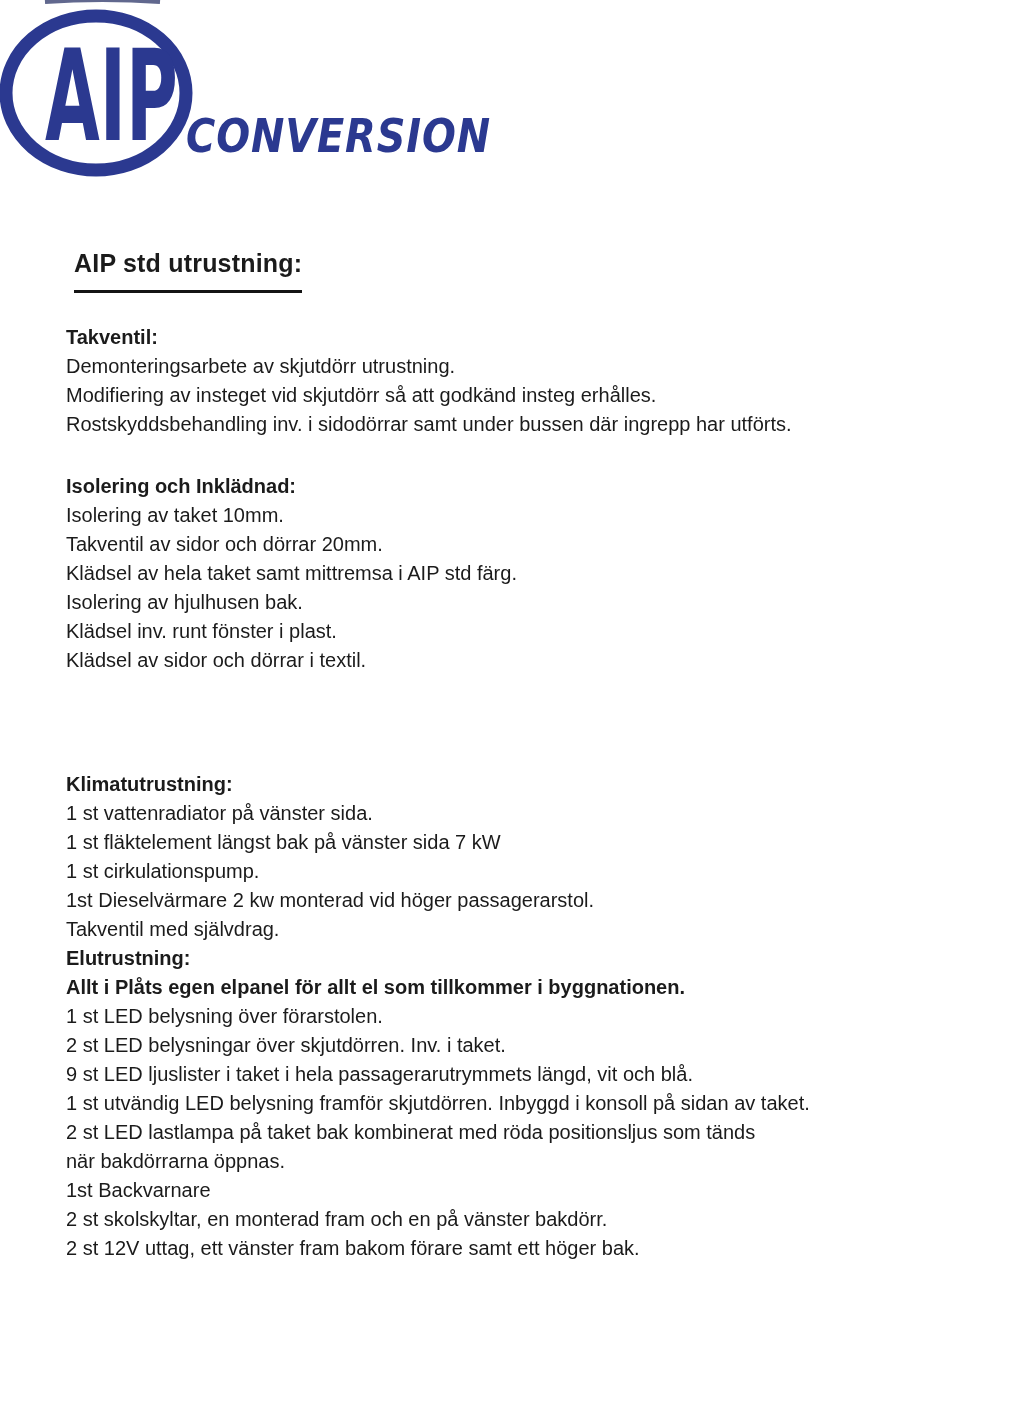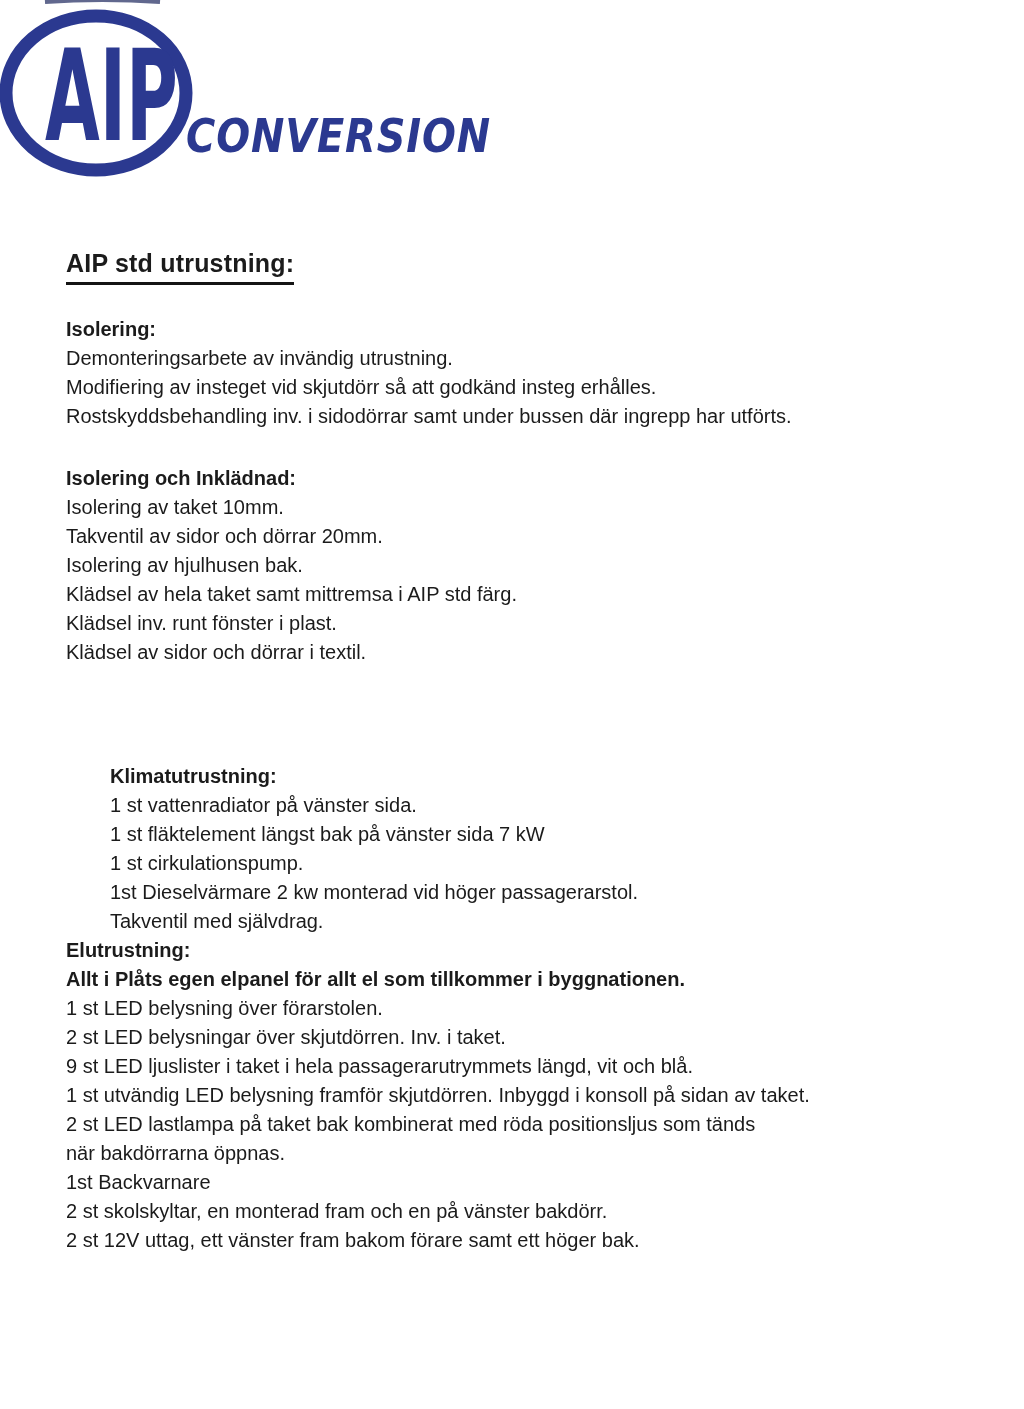"AIP std utrustning:" .doc-title { margin: 0 0 30px 0 -> 0 0 30px 8px; padding-bottom: 4px -> 12px }
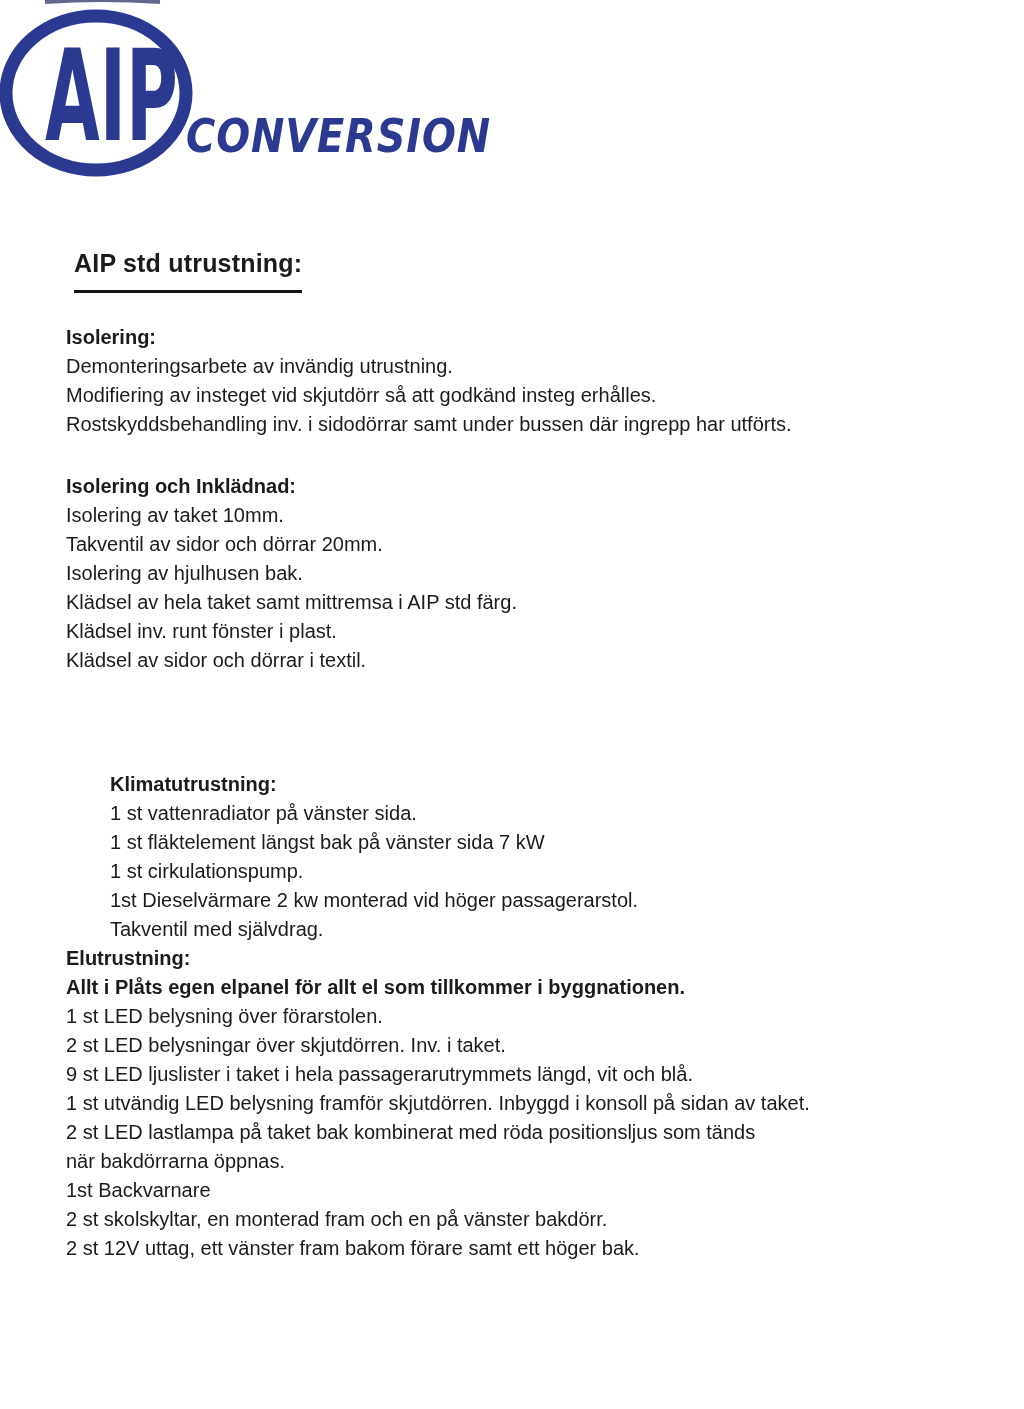"Isolering:" h2 { text: Isolering -> Takventil }
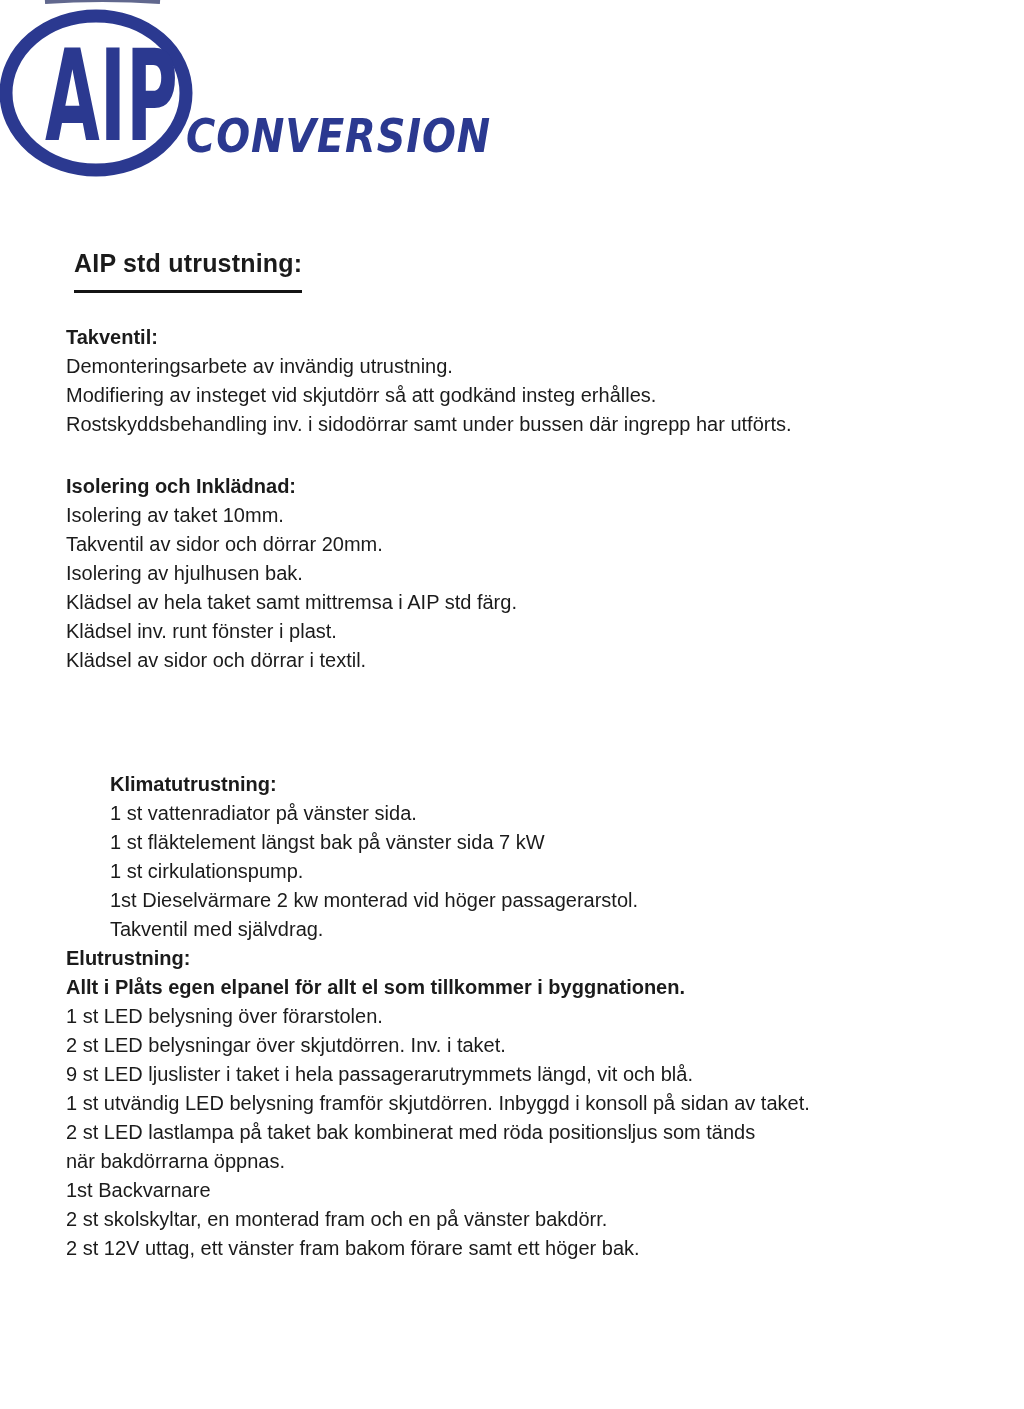"Demonteringsarbete av invändig" p.line { text: invändig -> skjutdörr }
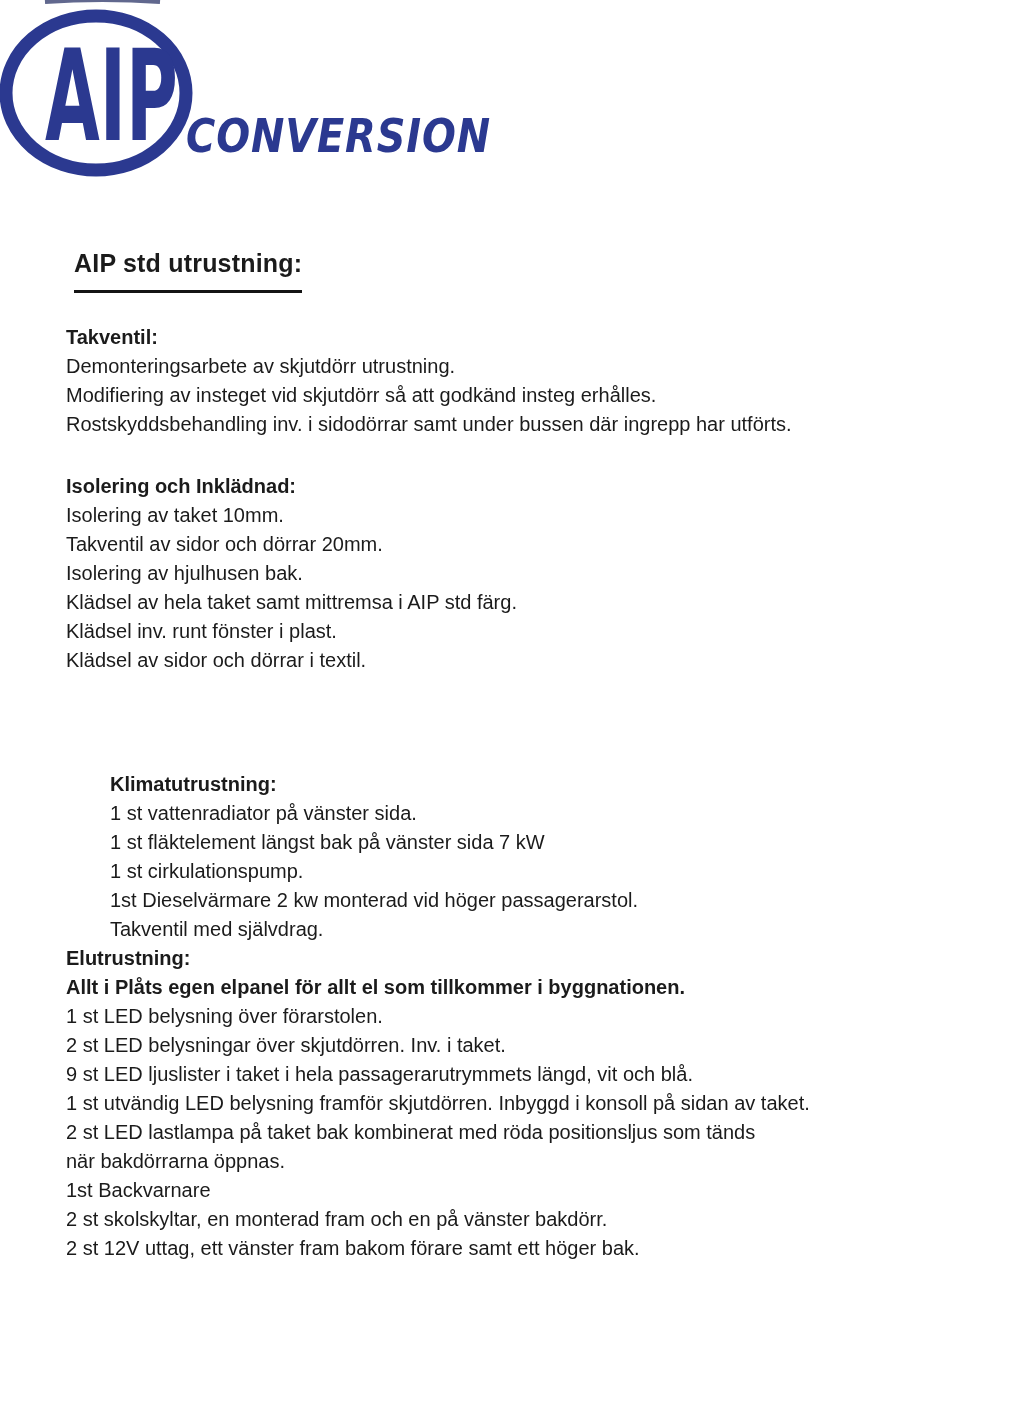"Isolering av hjulhusen bak." p.line { order: before "Klädsel av hela taket samt" -> after "Klädsel av hela taket samt" }
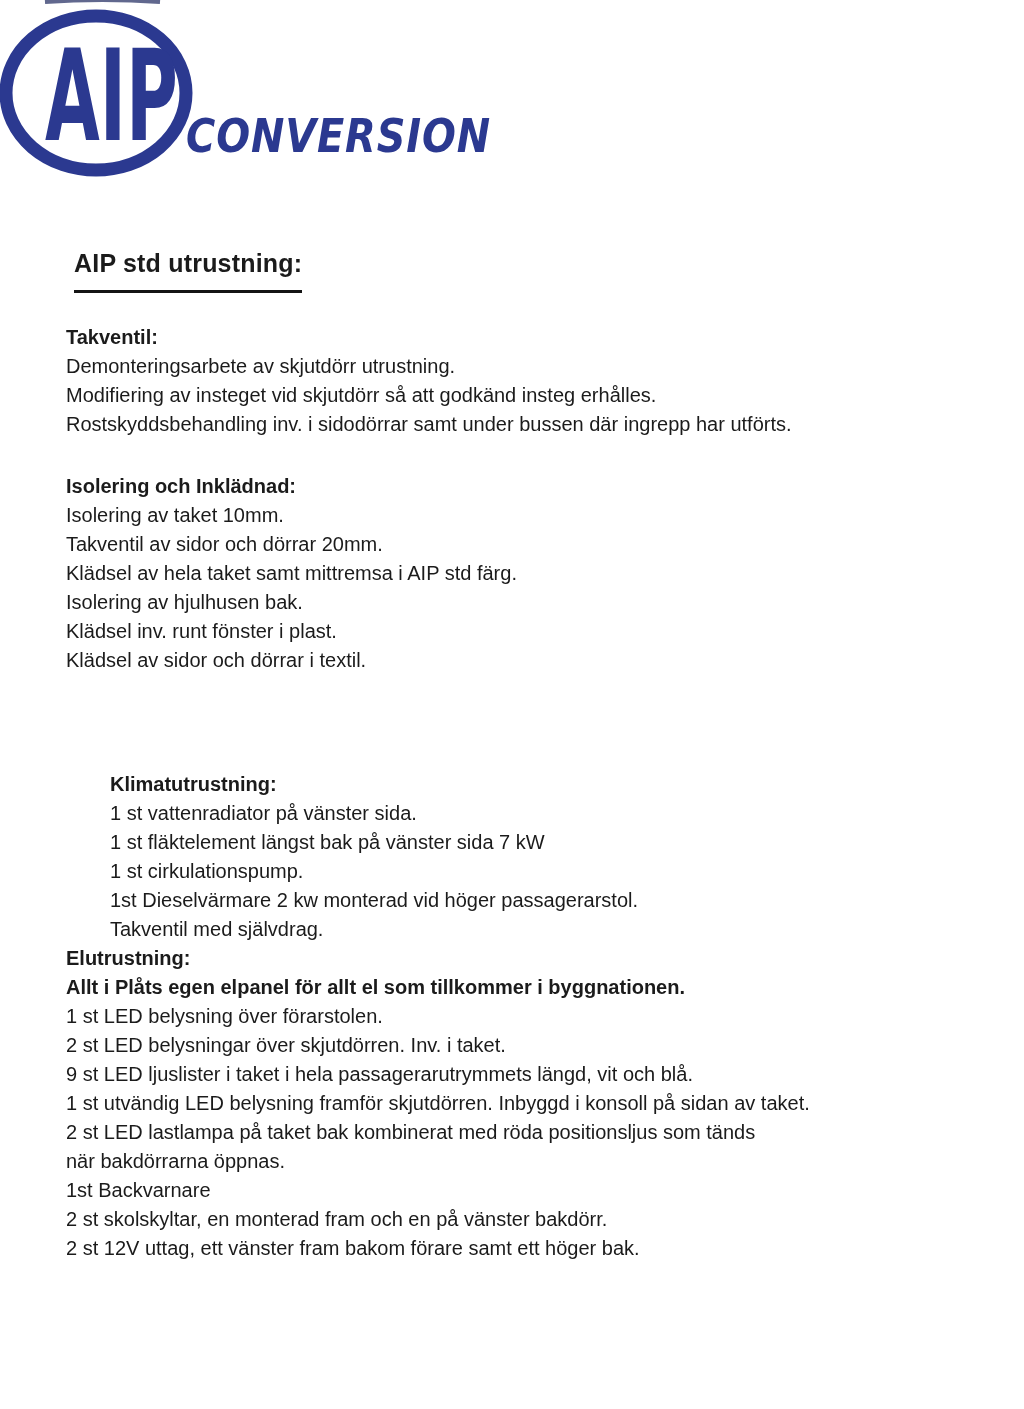"Klimatutrustning:" [data-name="section-klimat"] { margin-left: 44px -> none }
